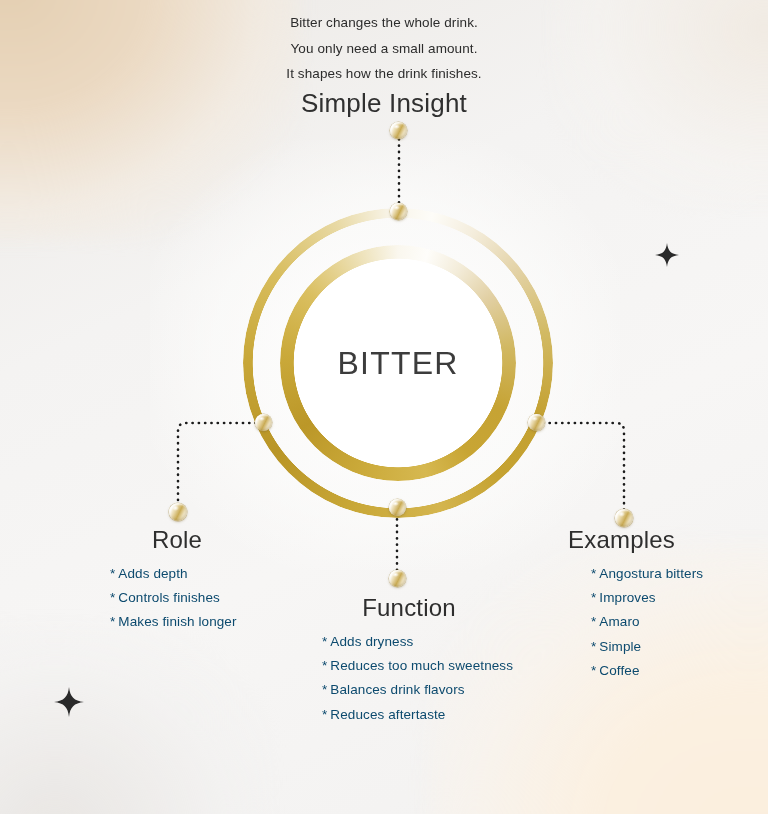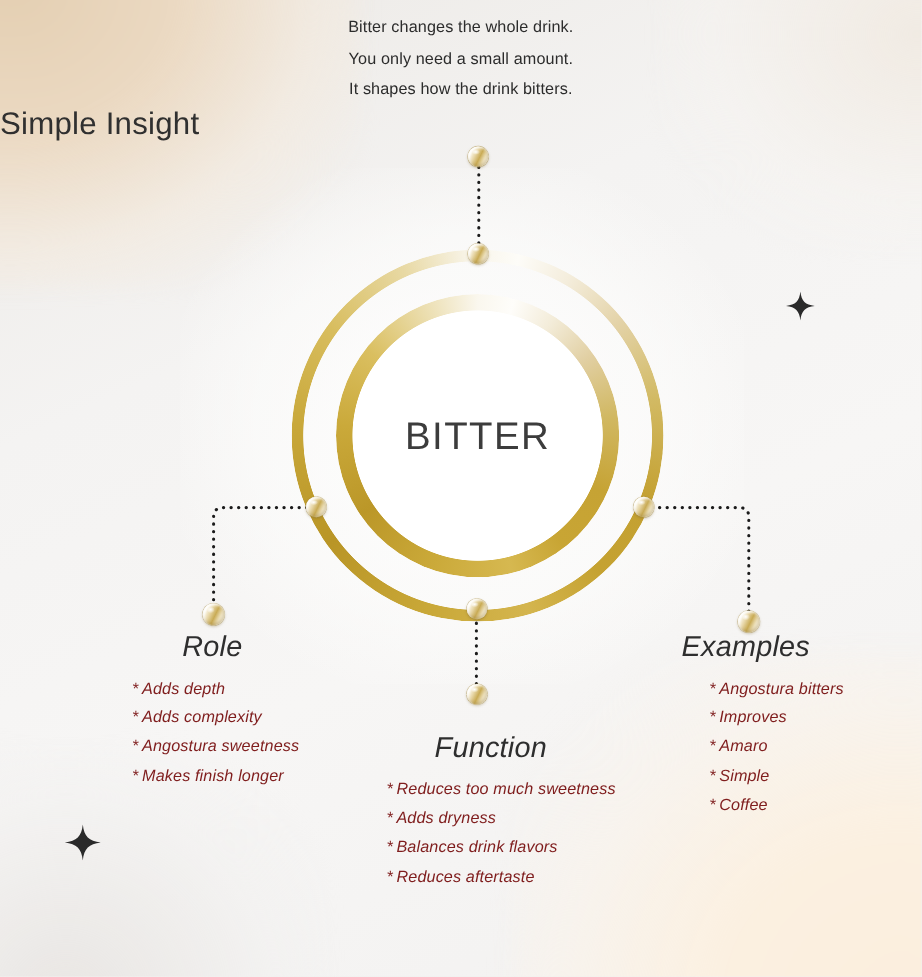"It shapes how the drink" div.intro-line { text: bitters -> finishes }
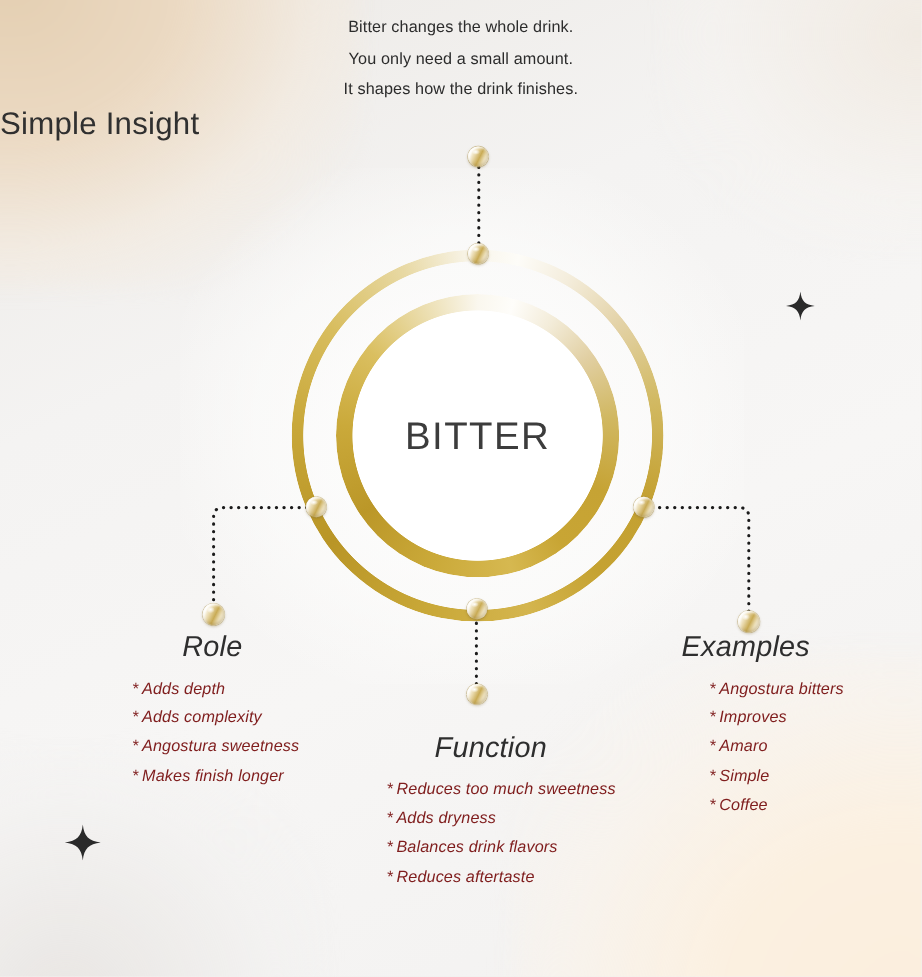"Simple Insight" .insight-title { text-align: none -> center }
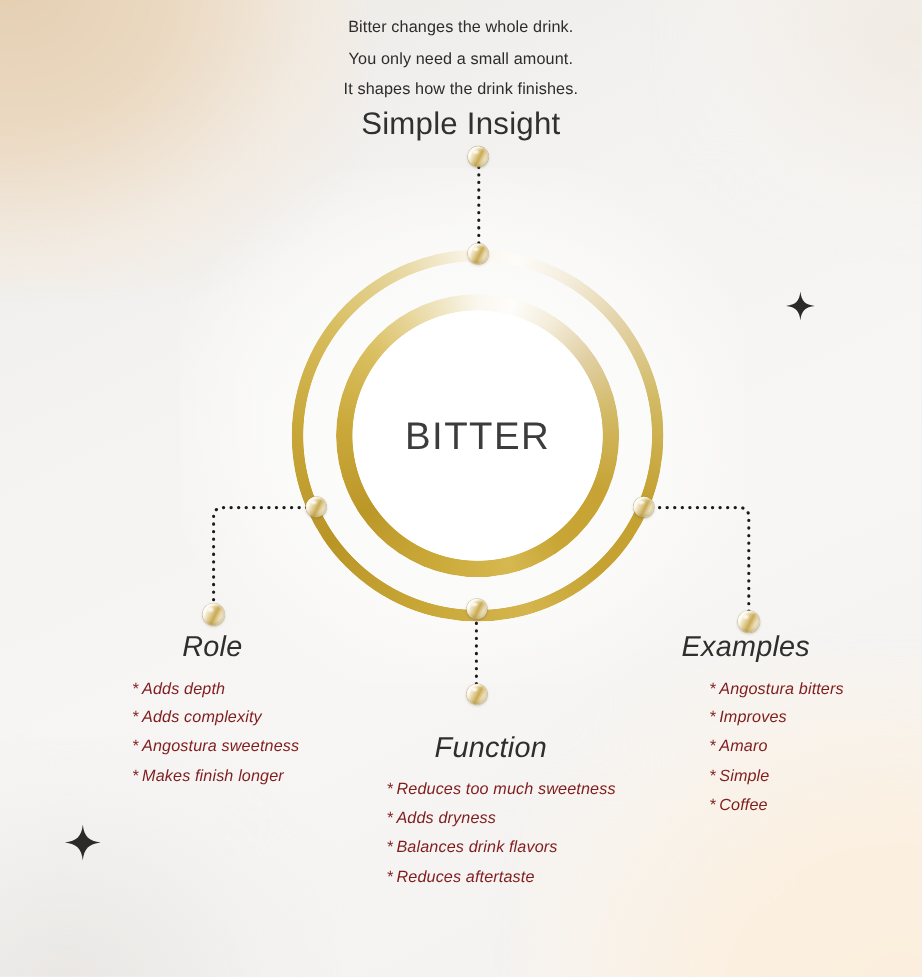"Role" .branch { font-style: italic -> none }
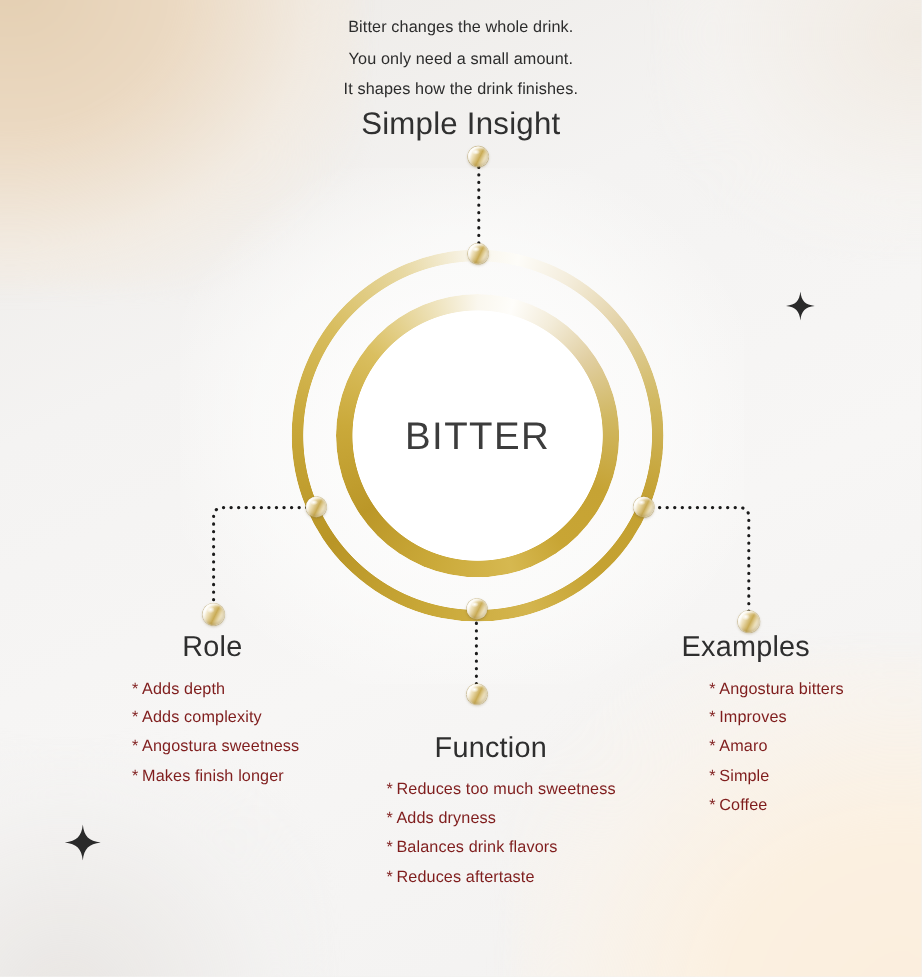"* Adds depth" .branch-list li { color: #7f1d1d -> #0c4a6e }
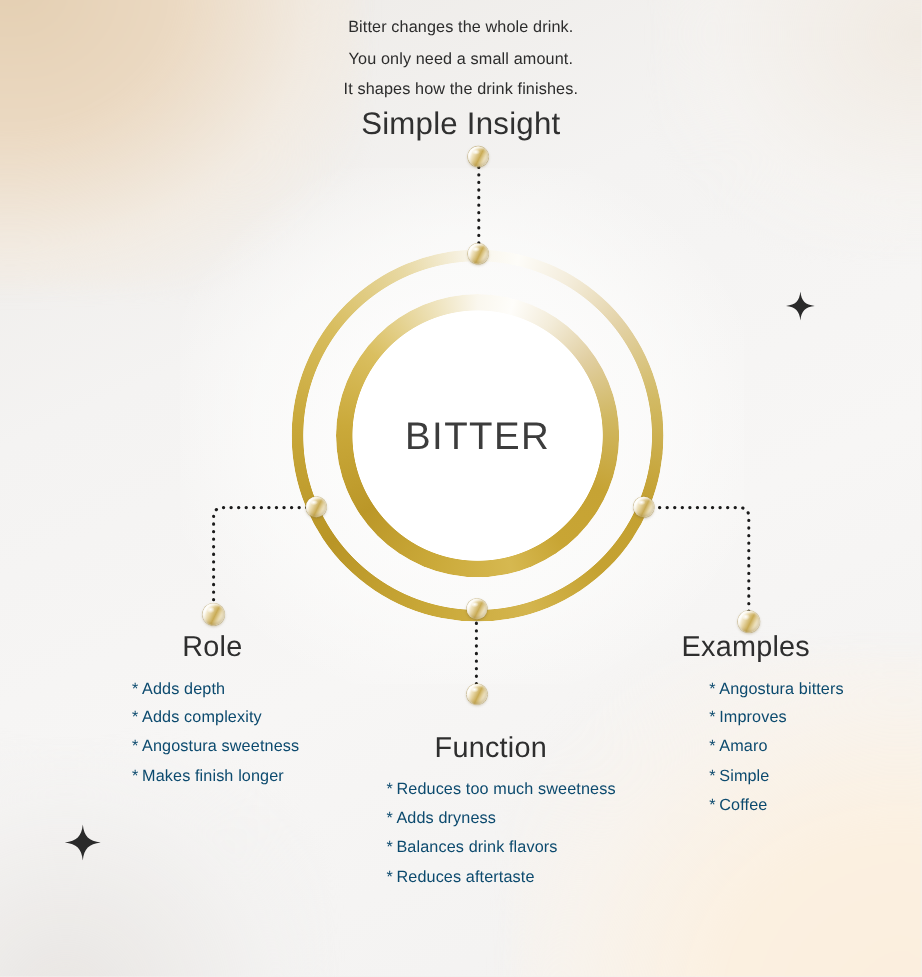"* Adds complexity" li { html: <li><span>*</span><span>Adds complexity</span></li> -> none }
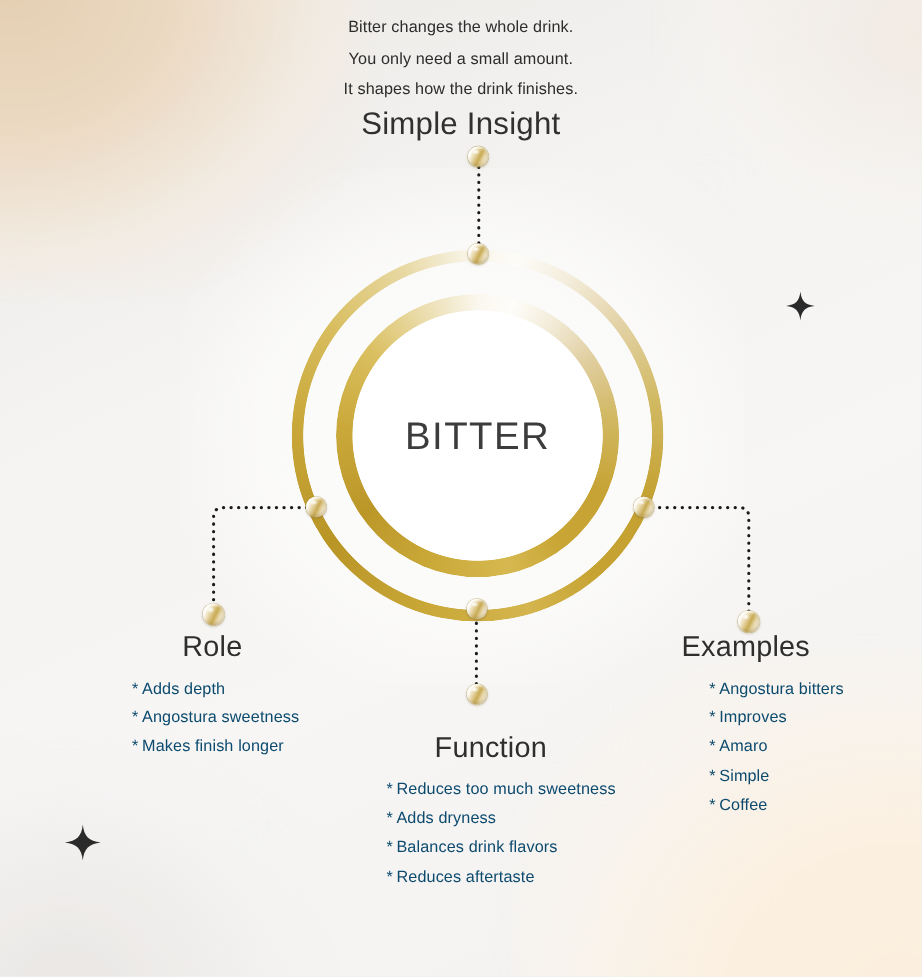"Angostura sweetness" span { text: Angostura sweetness -> Controls finishes }
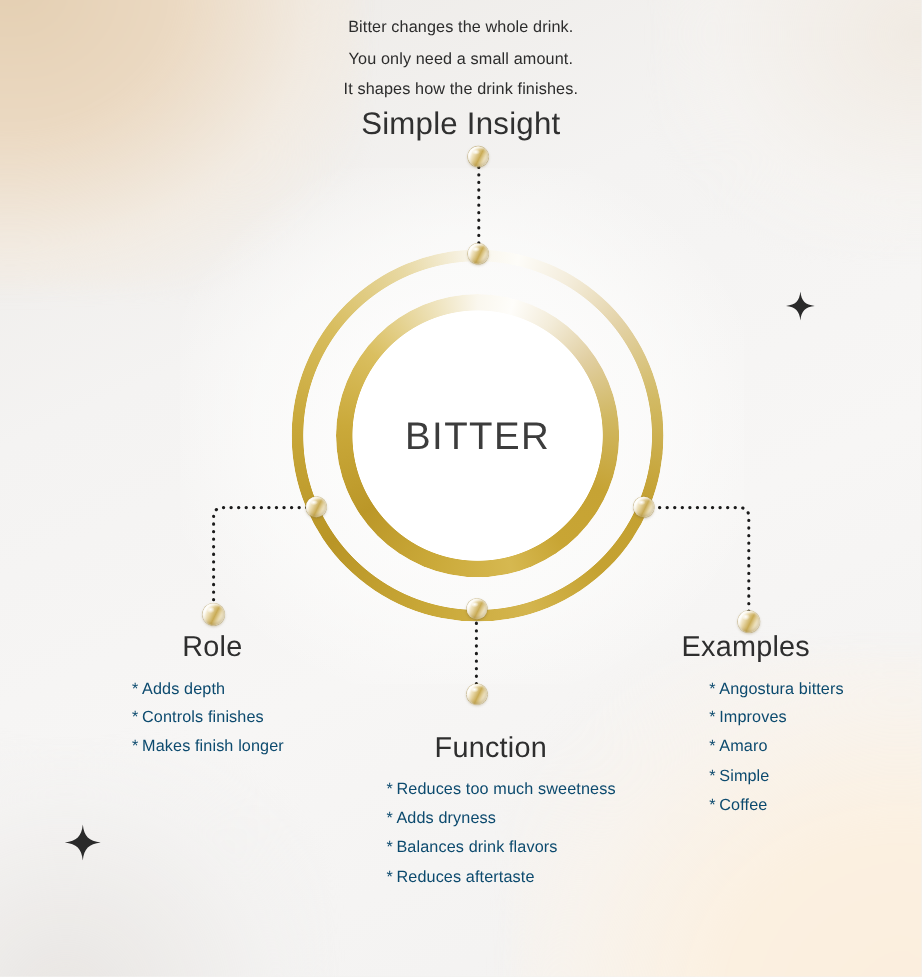"Function" #branch-function { top: 609px -> 593px }
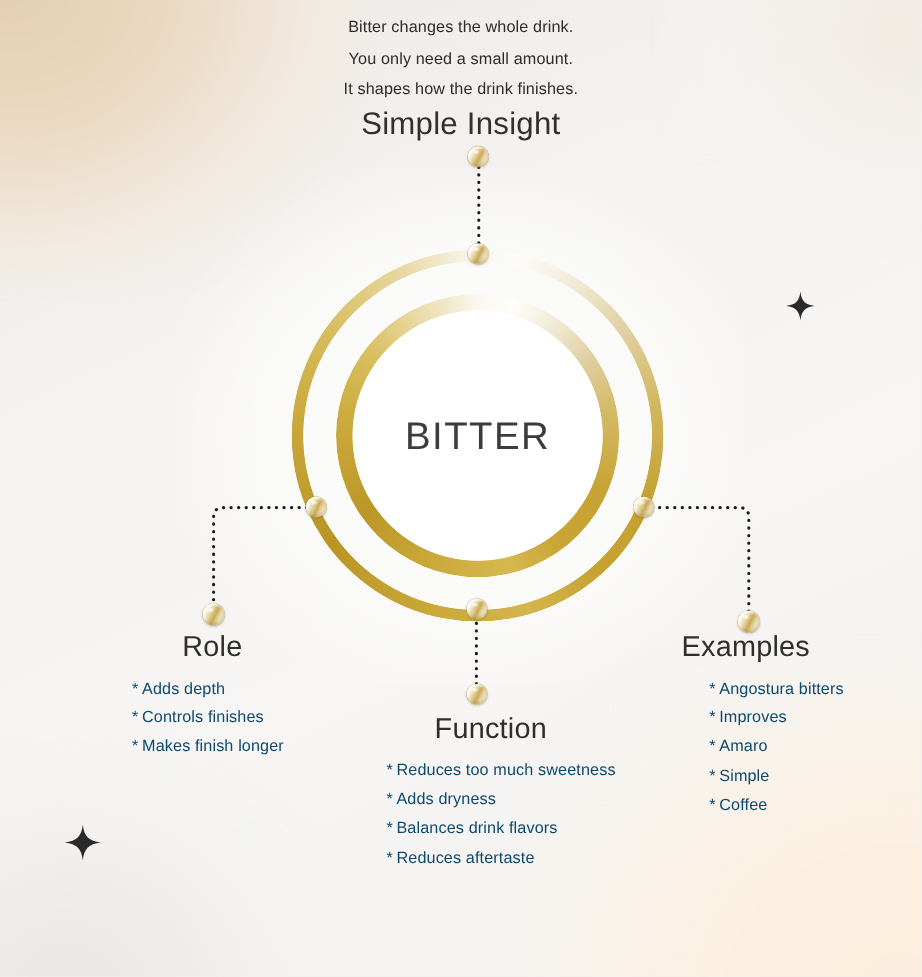"* Reduces too much sweetness" li { order: before "* Adds dryness" -> after "* Adds dryness" }
